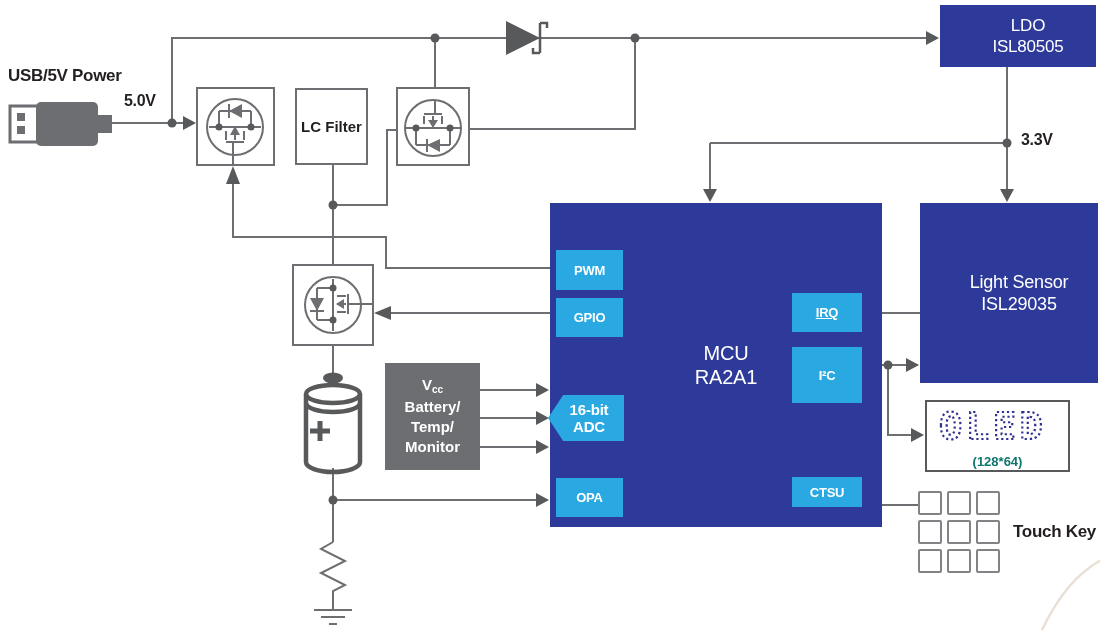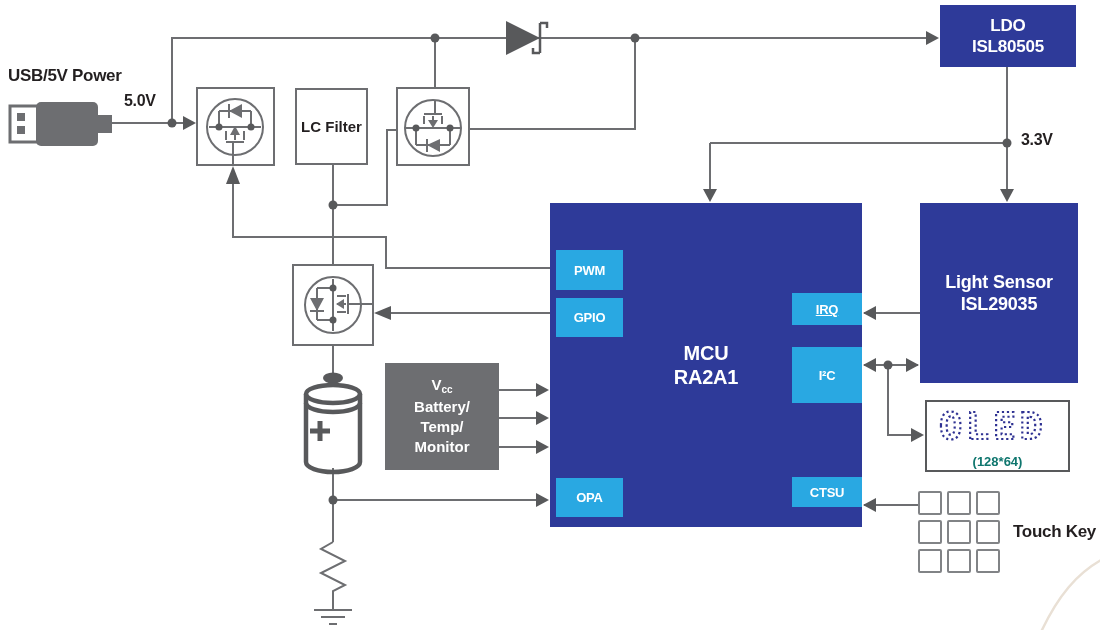"LDO" .blue { font-weight: bold -> normal; padding-left: none -> 20px }
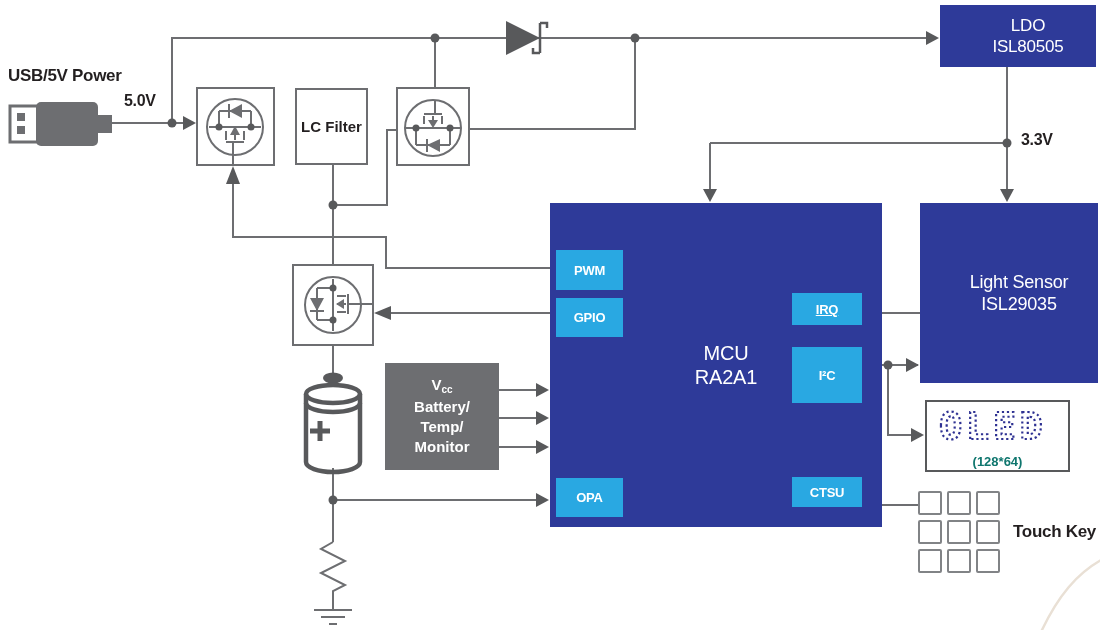"IRQ" div.cyan { height: 32px -> 39px }
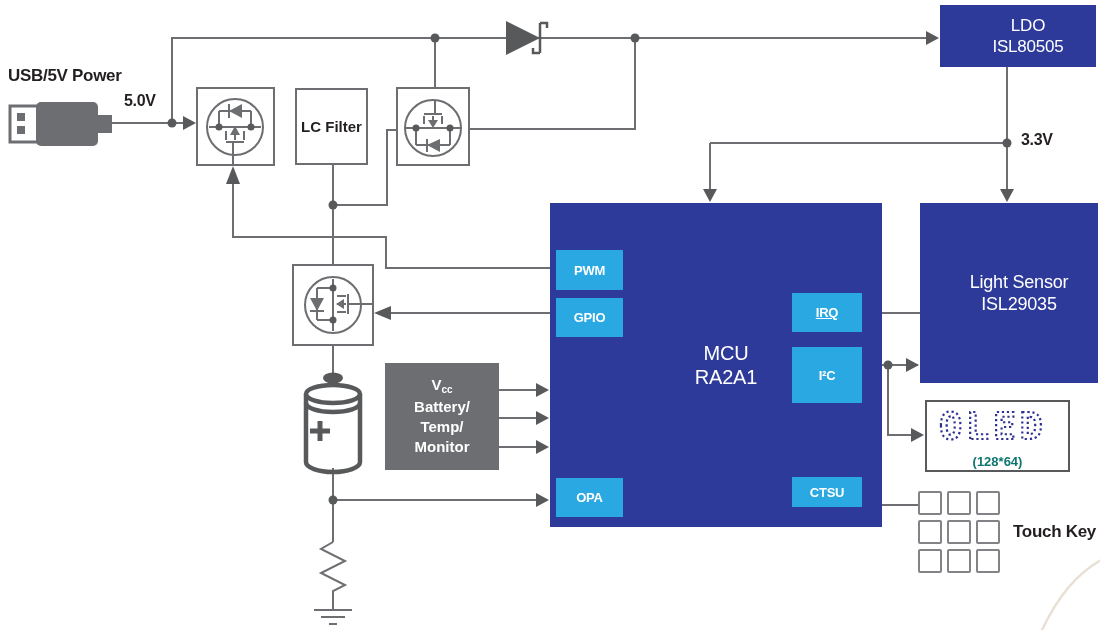"Vcc" div.graybox { width: 114px -> 95px }
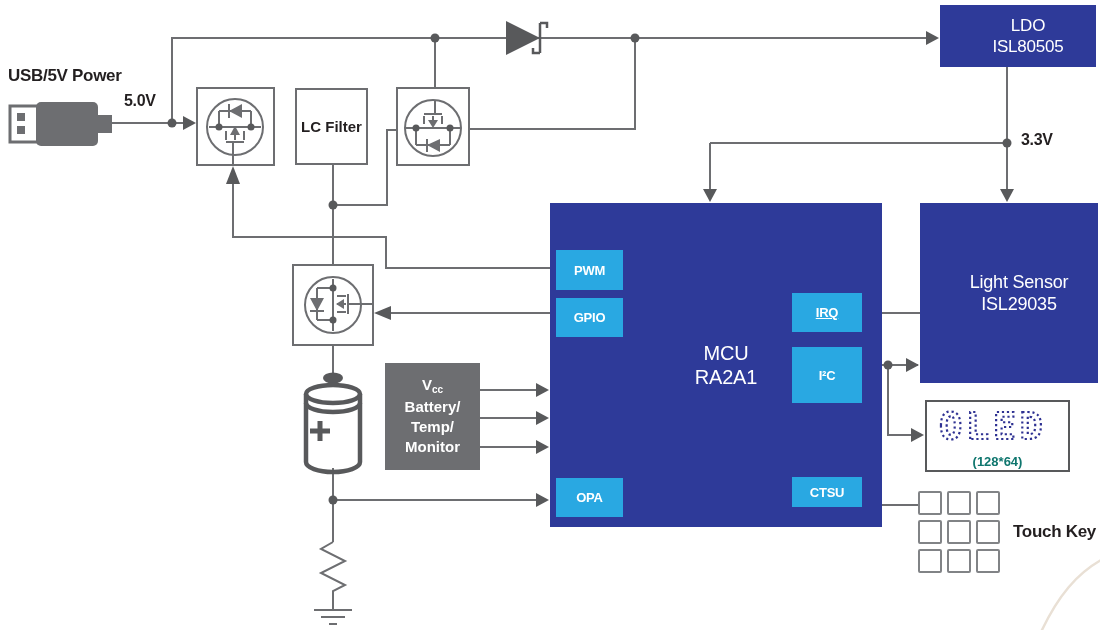"16-bit" div.cyan { html: none -> <div> <span>16-bit</span> <span>ADC</span> </div> }
